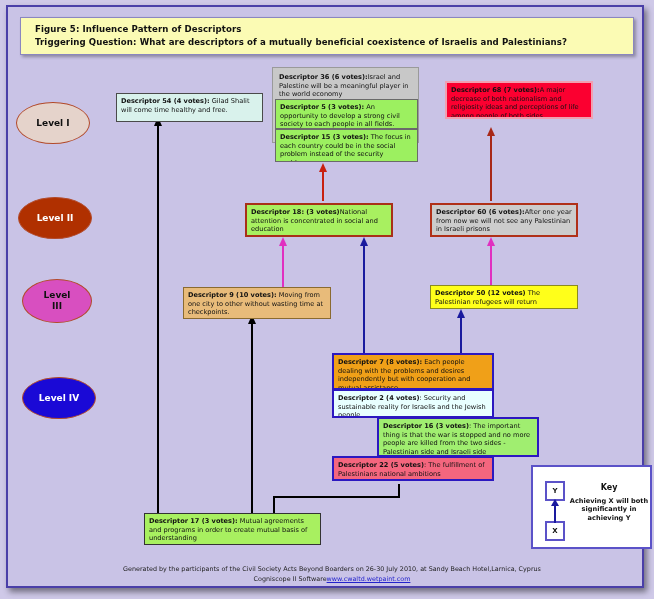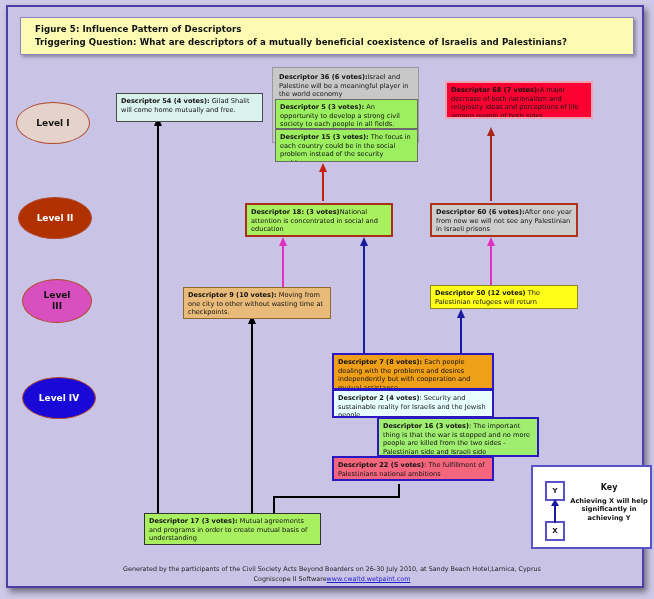"Gilad Shalit will come home" span { text: home mutually -> time healthy }
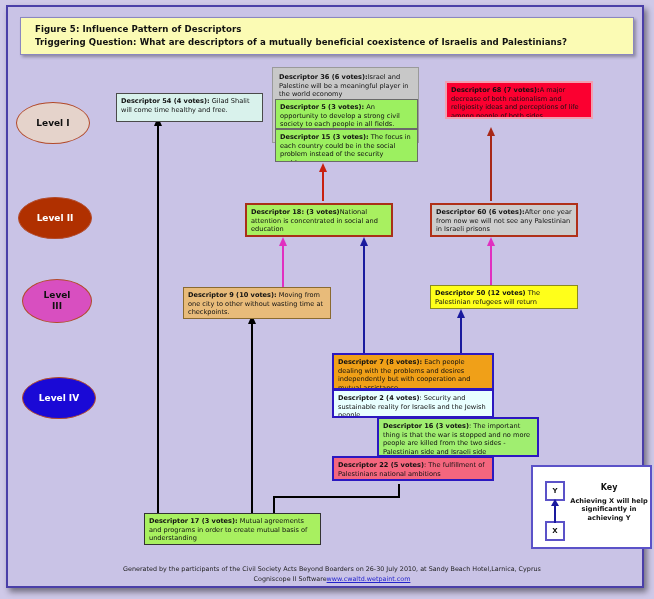"Achieving X will help significantly" div.kb { text: help -> both }
